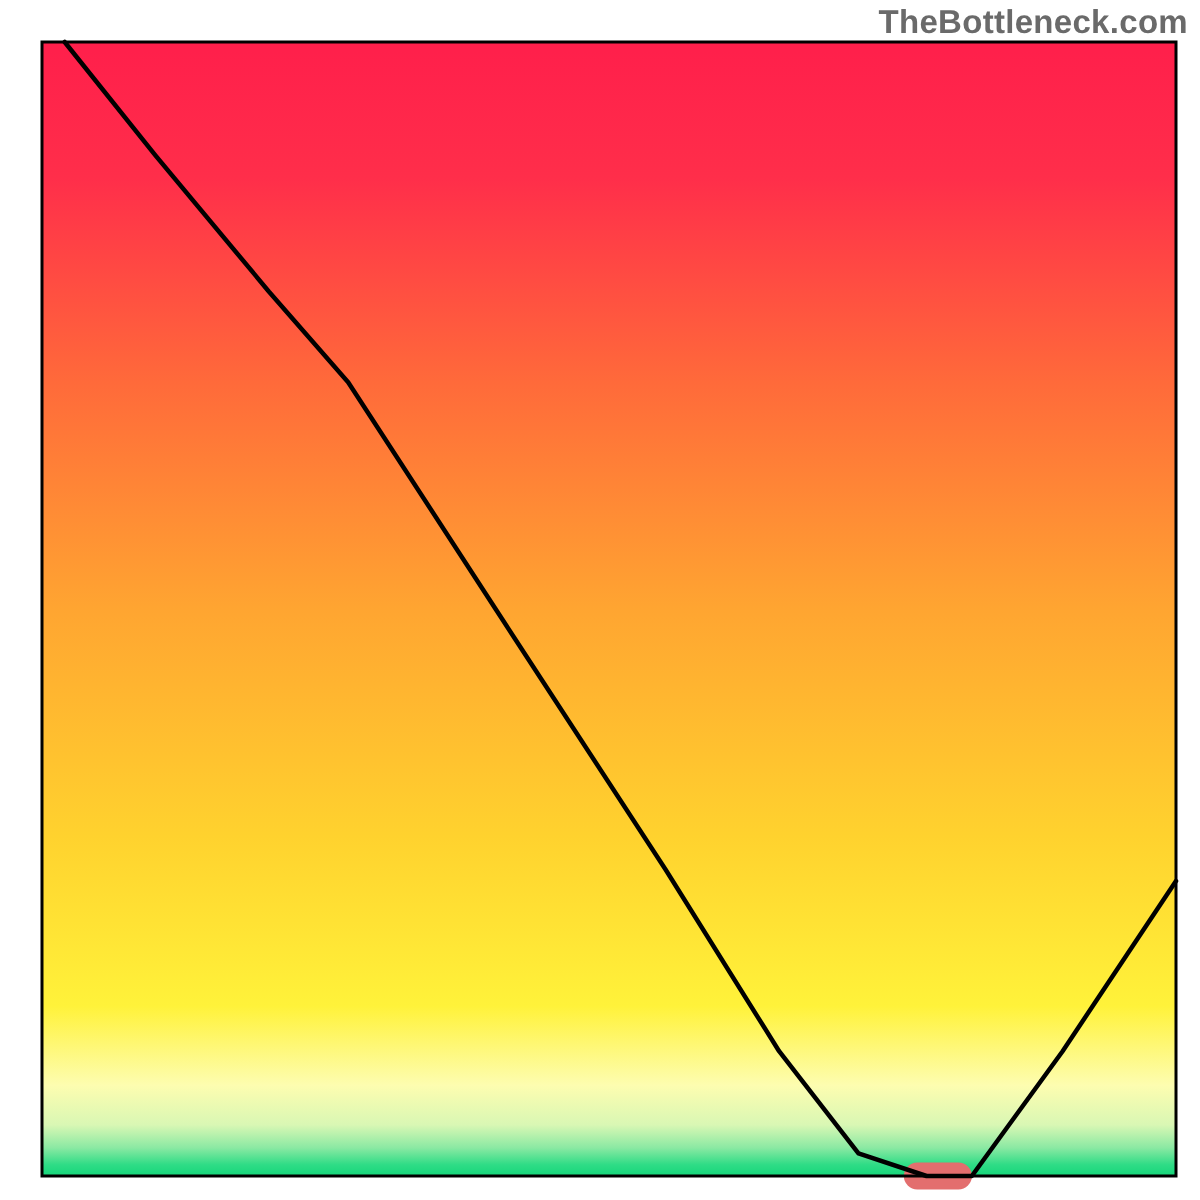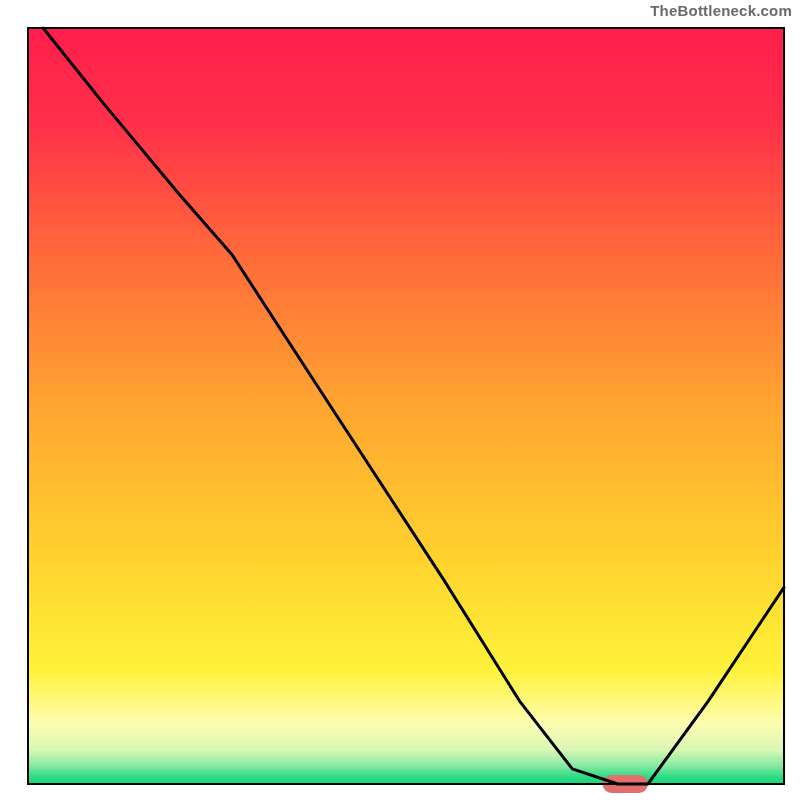"TheBottleneck.com" .watermark { font-size: 15px -> 22px }
